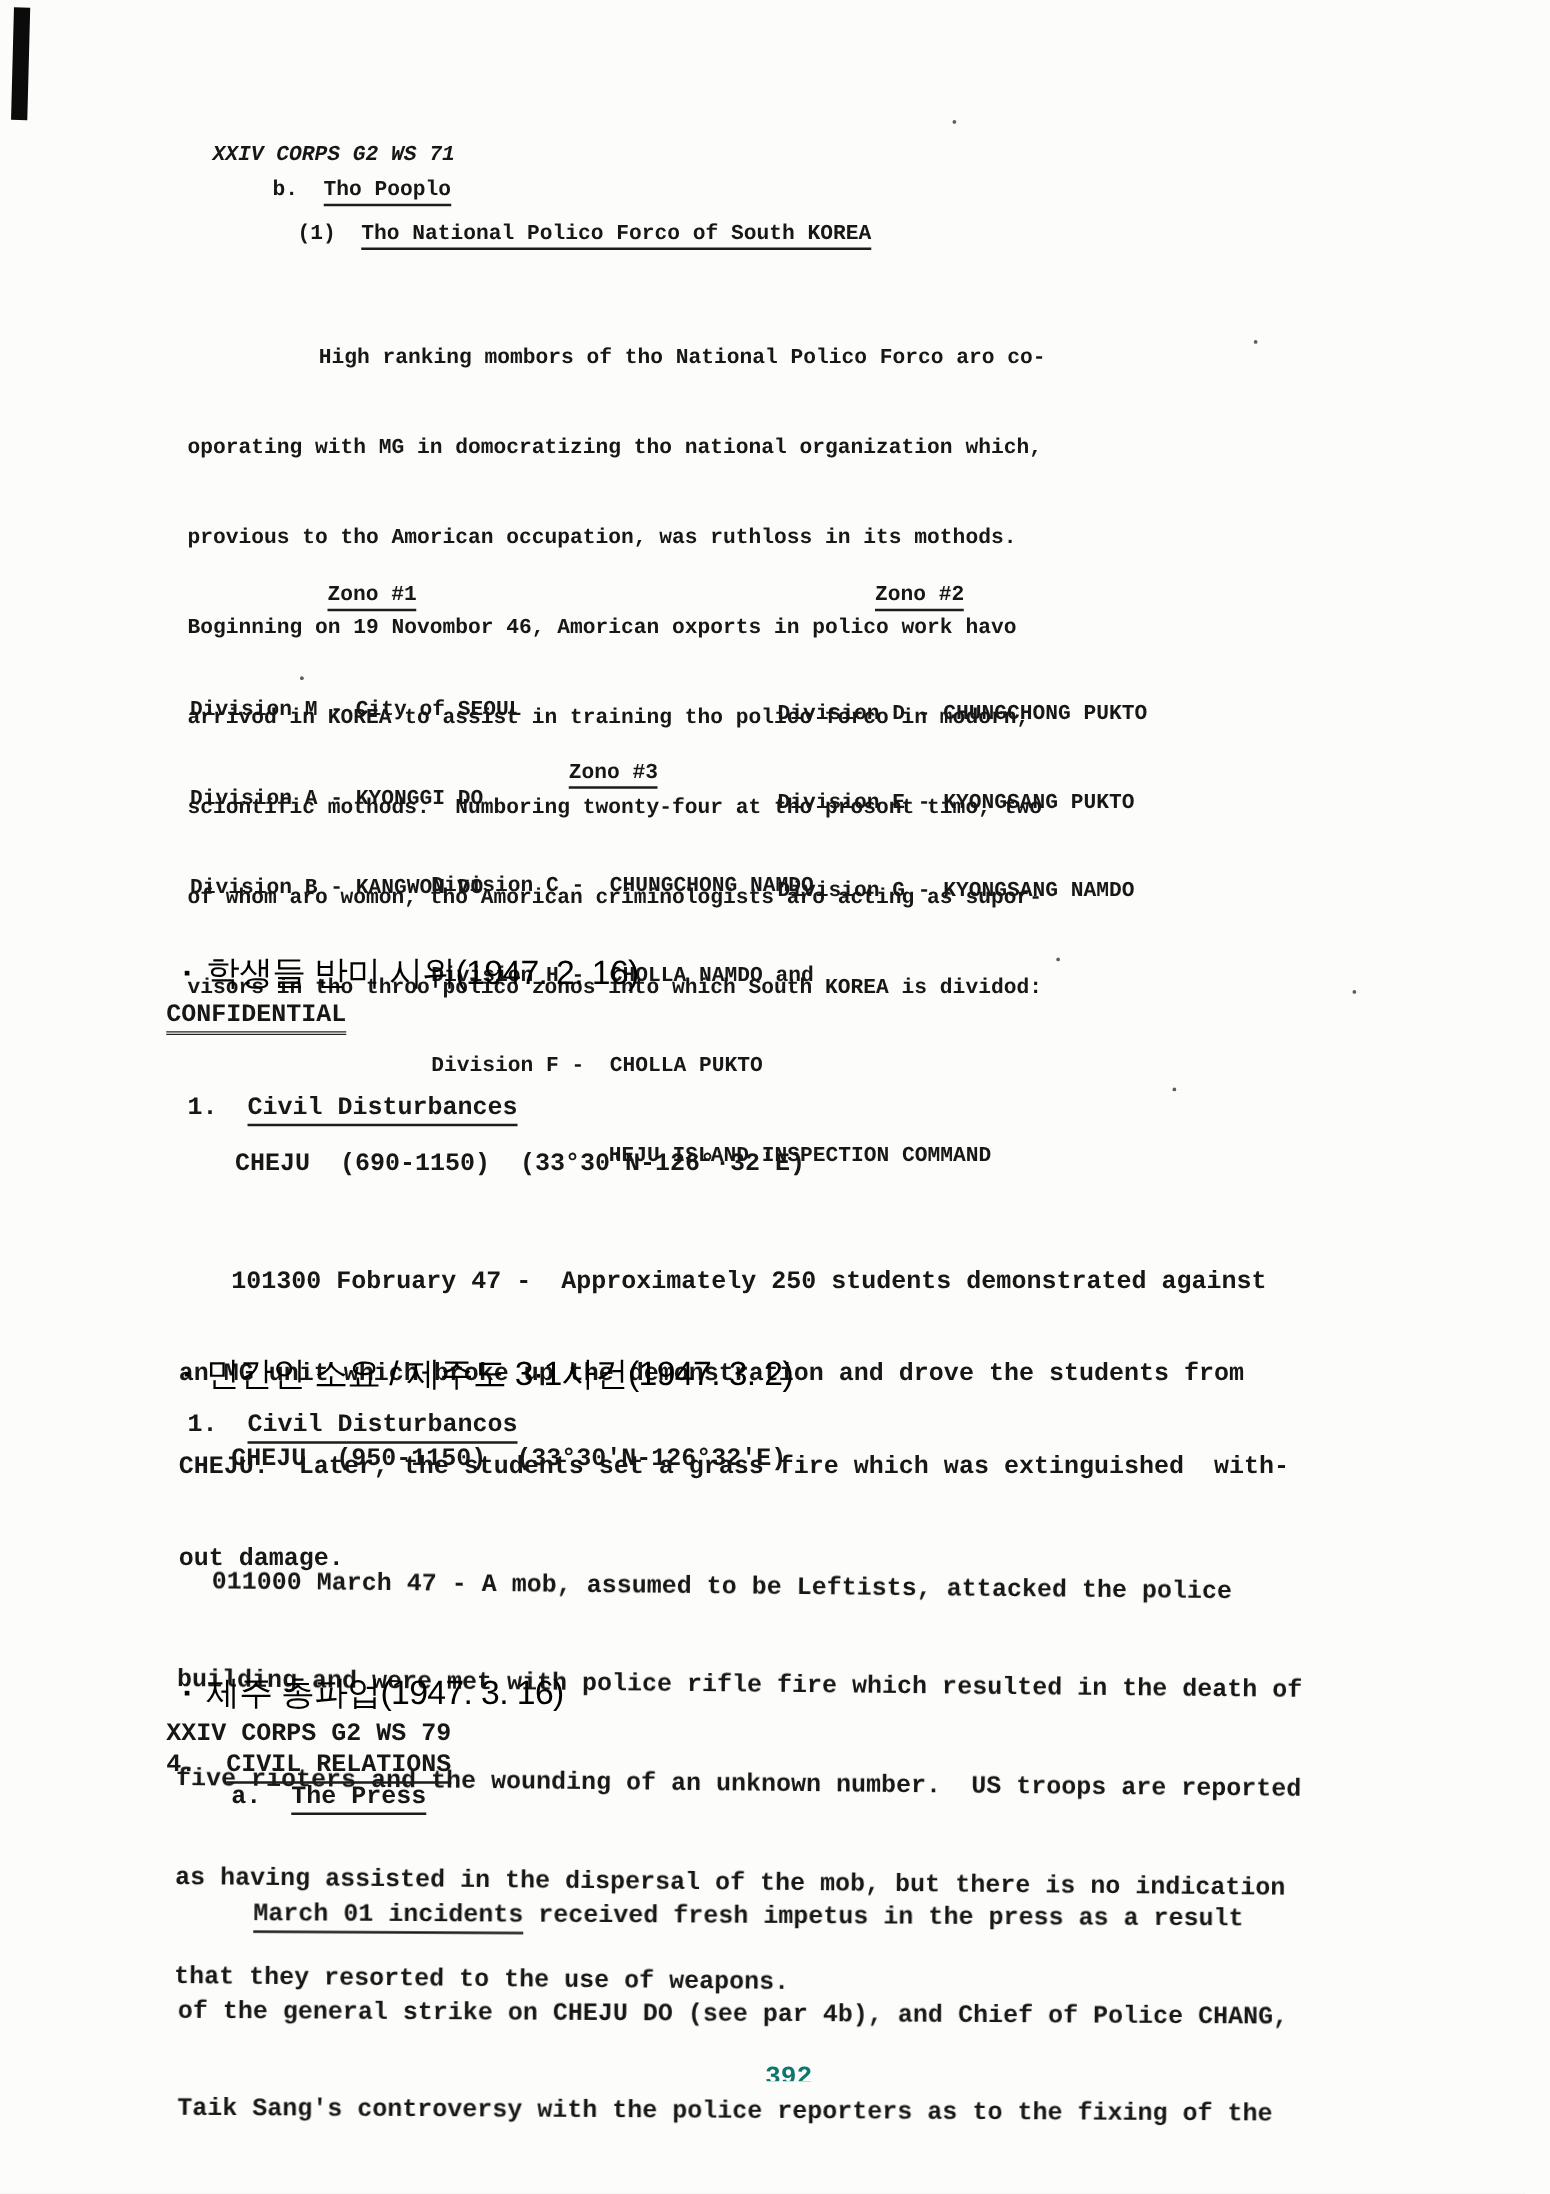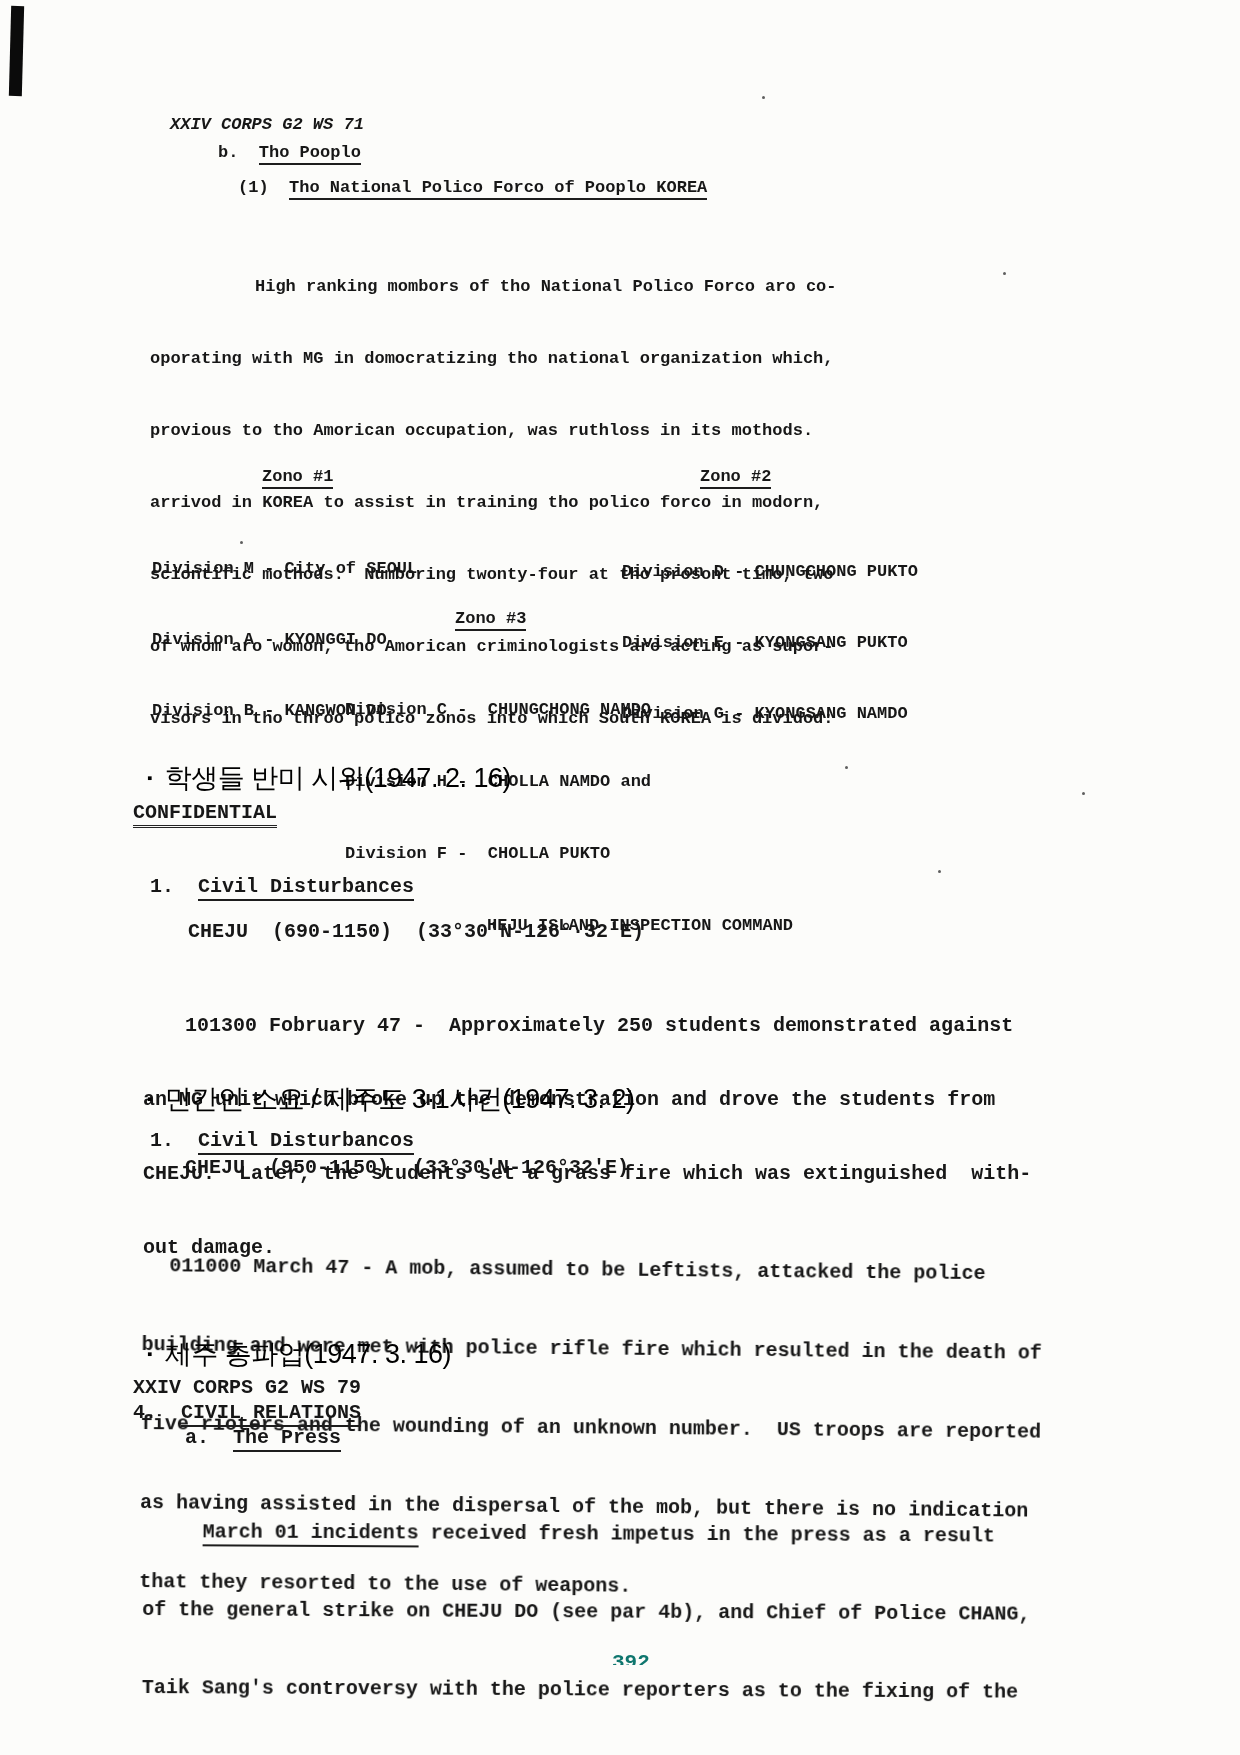"Tho National Polico Forco of" span.ul { text: Pooplo -> South }
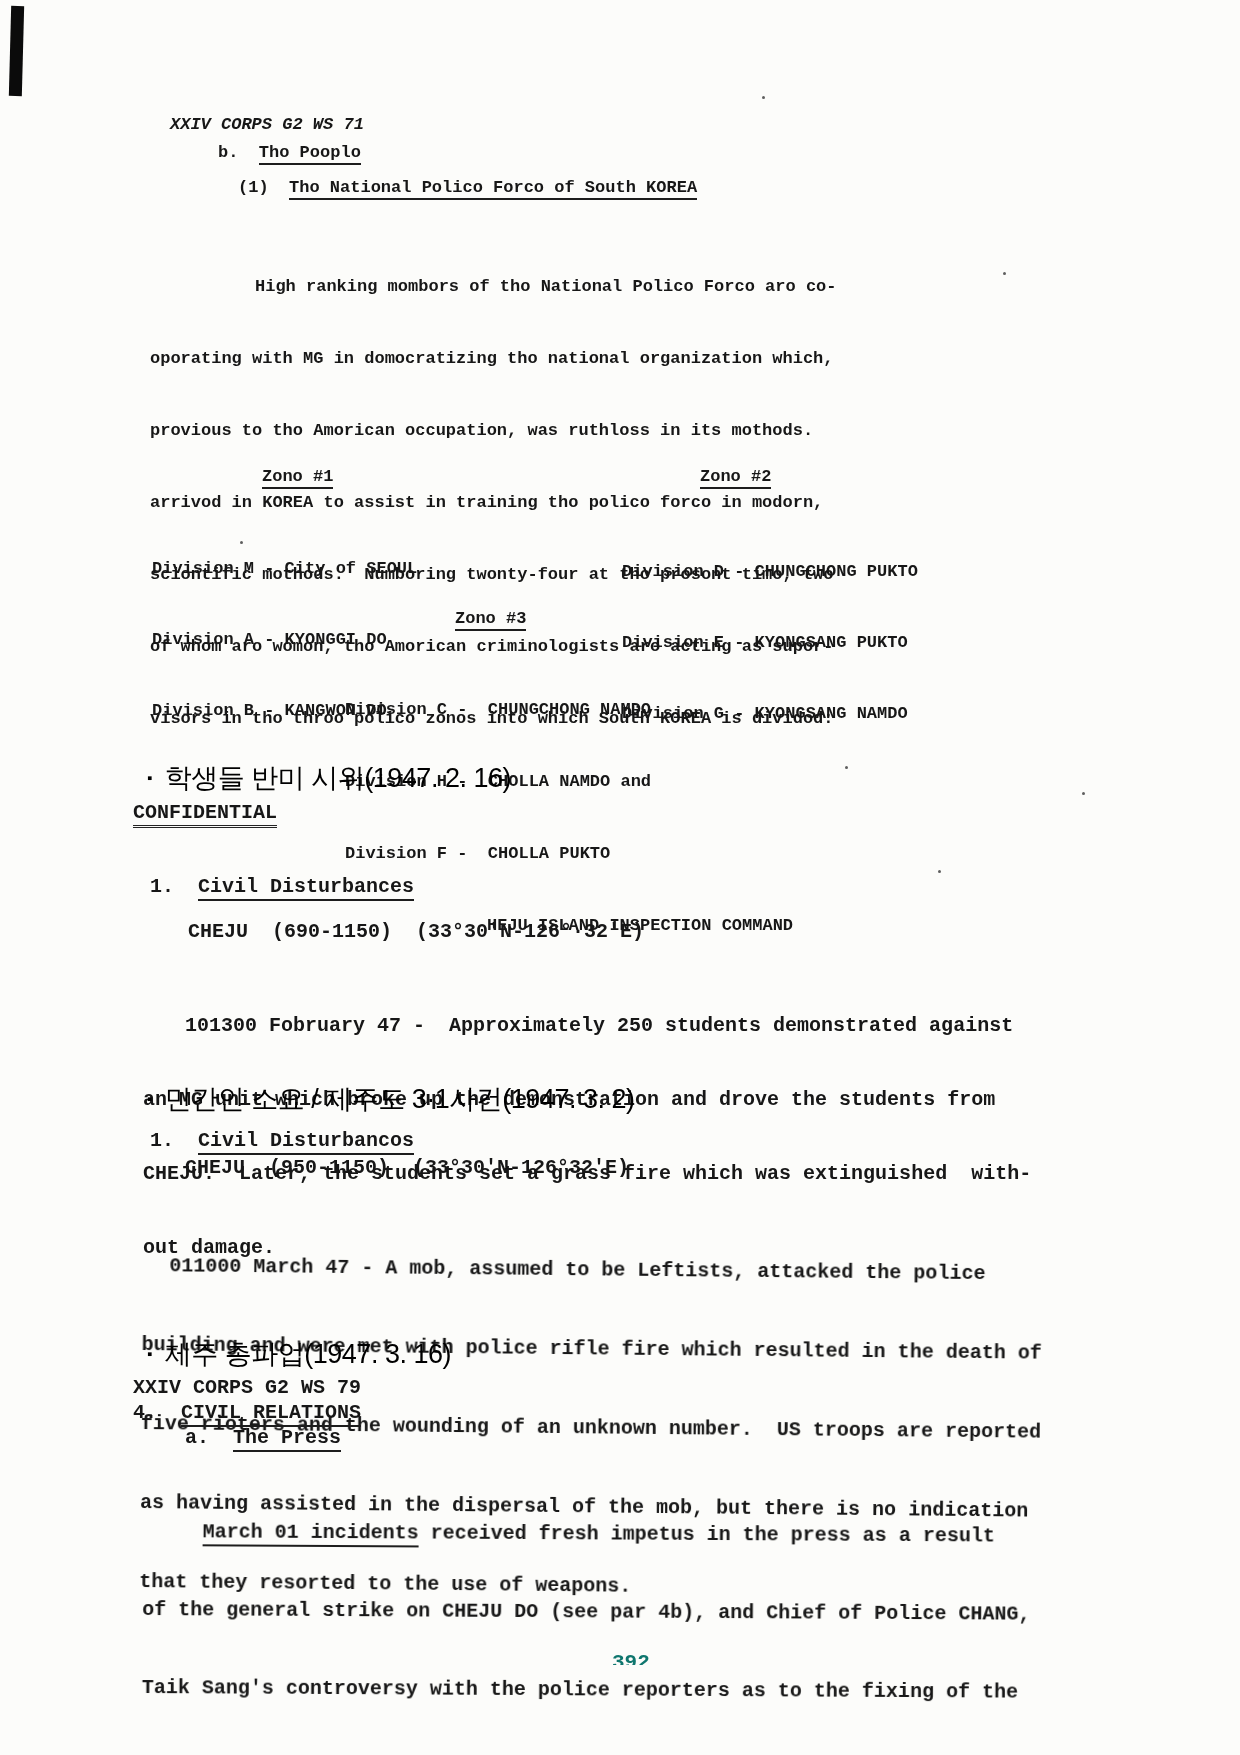"Boginning on 19 Novombor 46," div { html: none -> <div>Boginning on 19 Novombor 46, Amorican oxports in polico work havo</div> }
